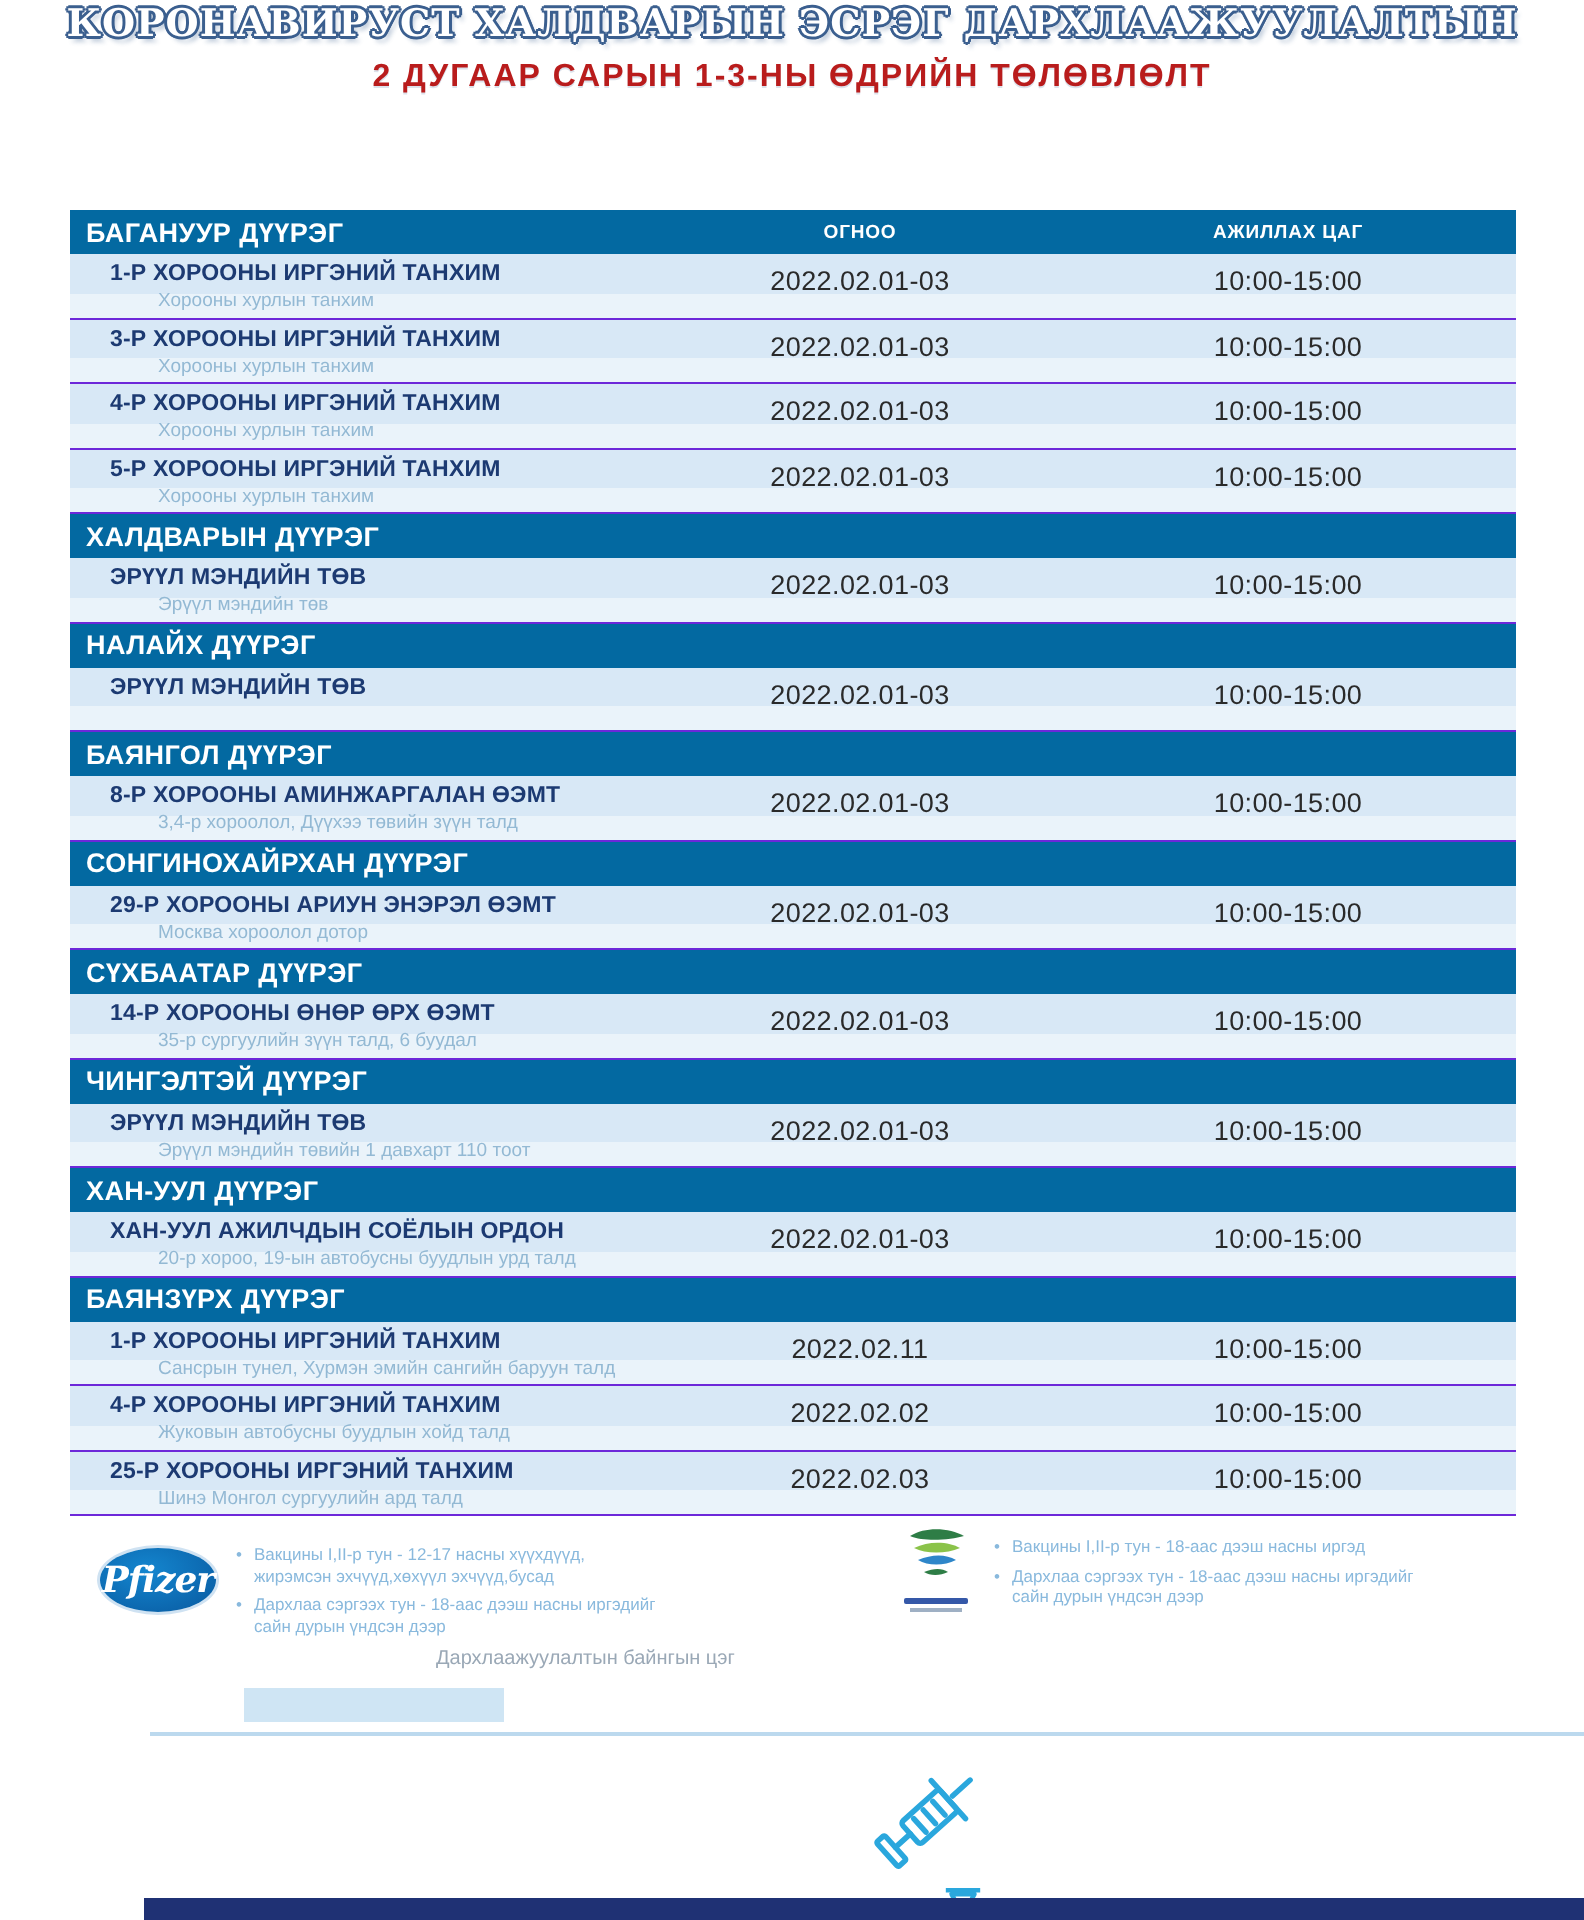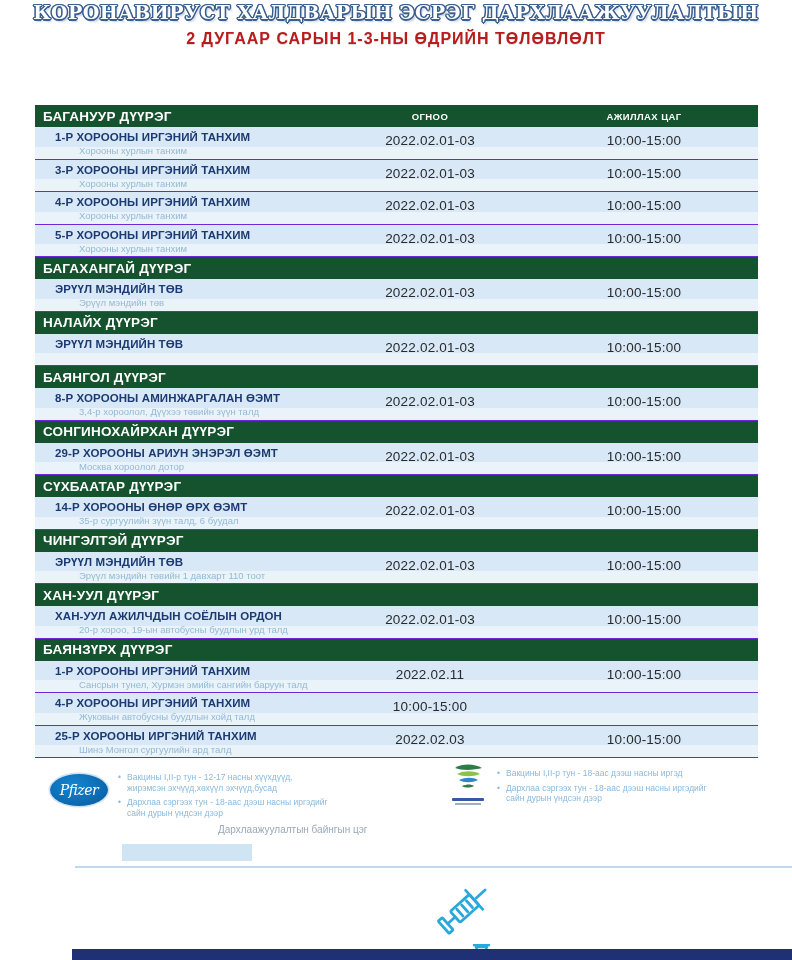"БАГАНУУР ДҮҮРЭГ" .section-bar { background: #14532d -> #0369a1 }
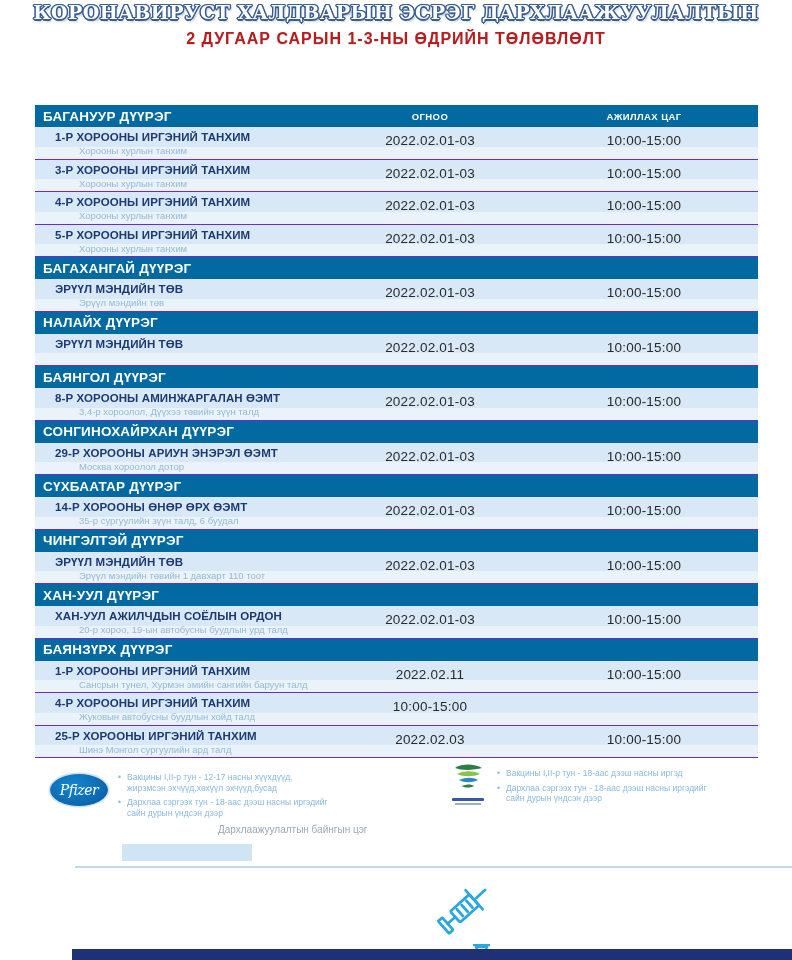"БАГАХАНГАЙ ДҮҮРЭГ" span.district { text: БАГАХАНГАЙ -> ХАЛДВАРЫН }
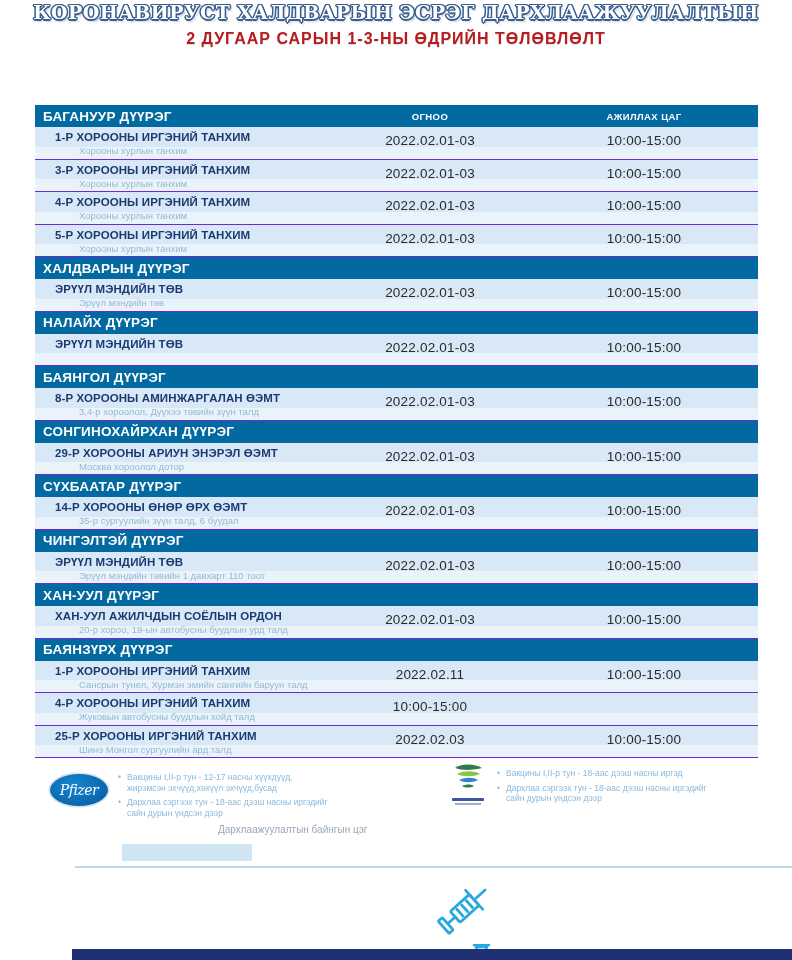"2022.02.02" div.cell { html: none -> <div>2022.02.02</div> }
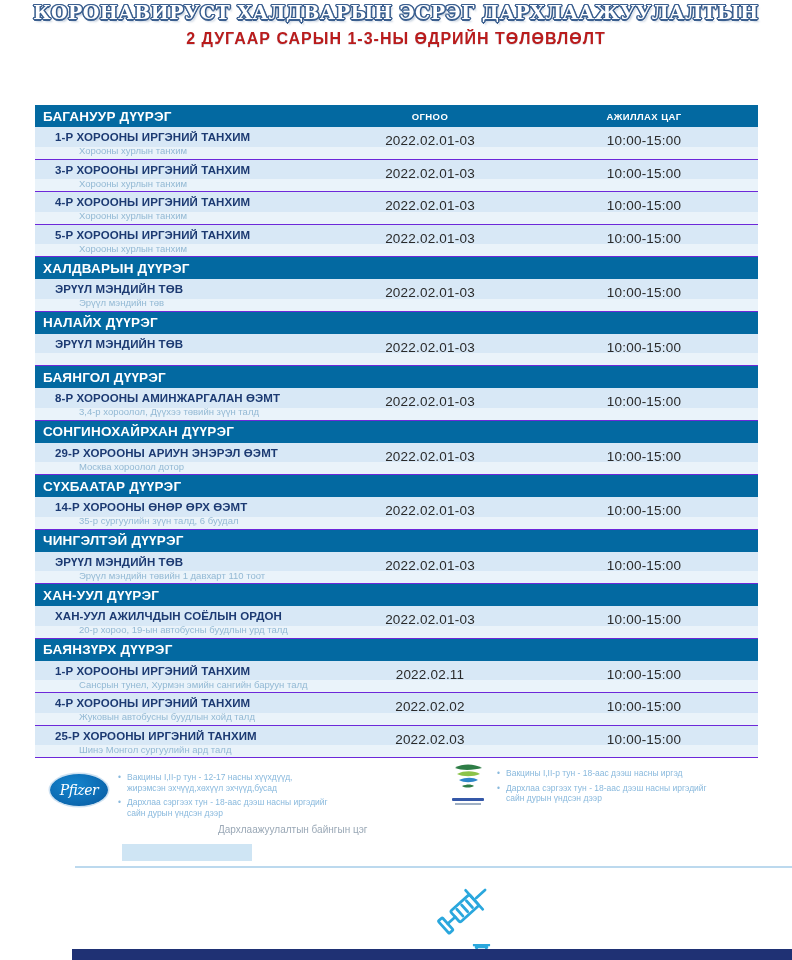"Pfizer" .pfizer-logo span { font-size: 14px -> 18px; font-weight: normal -> bold }
